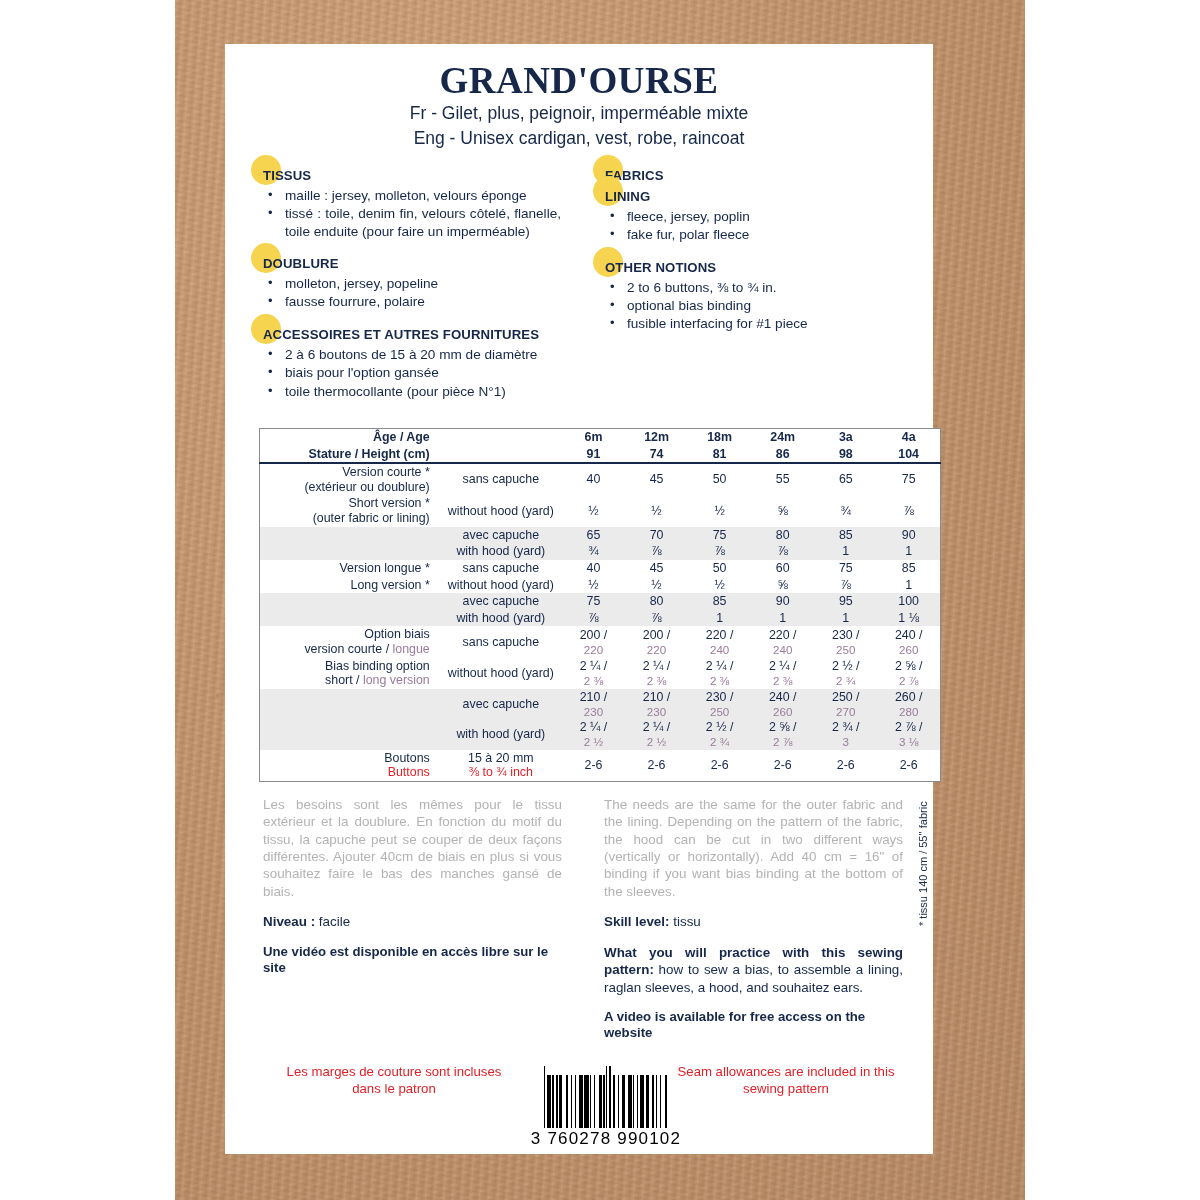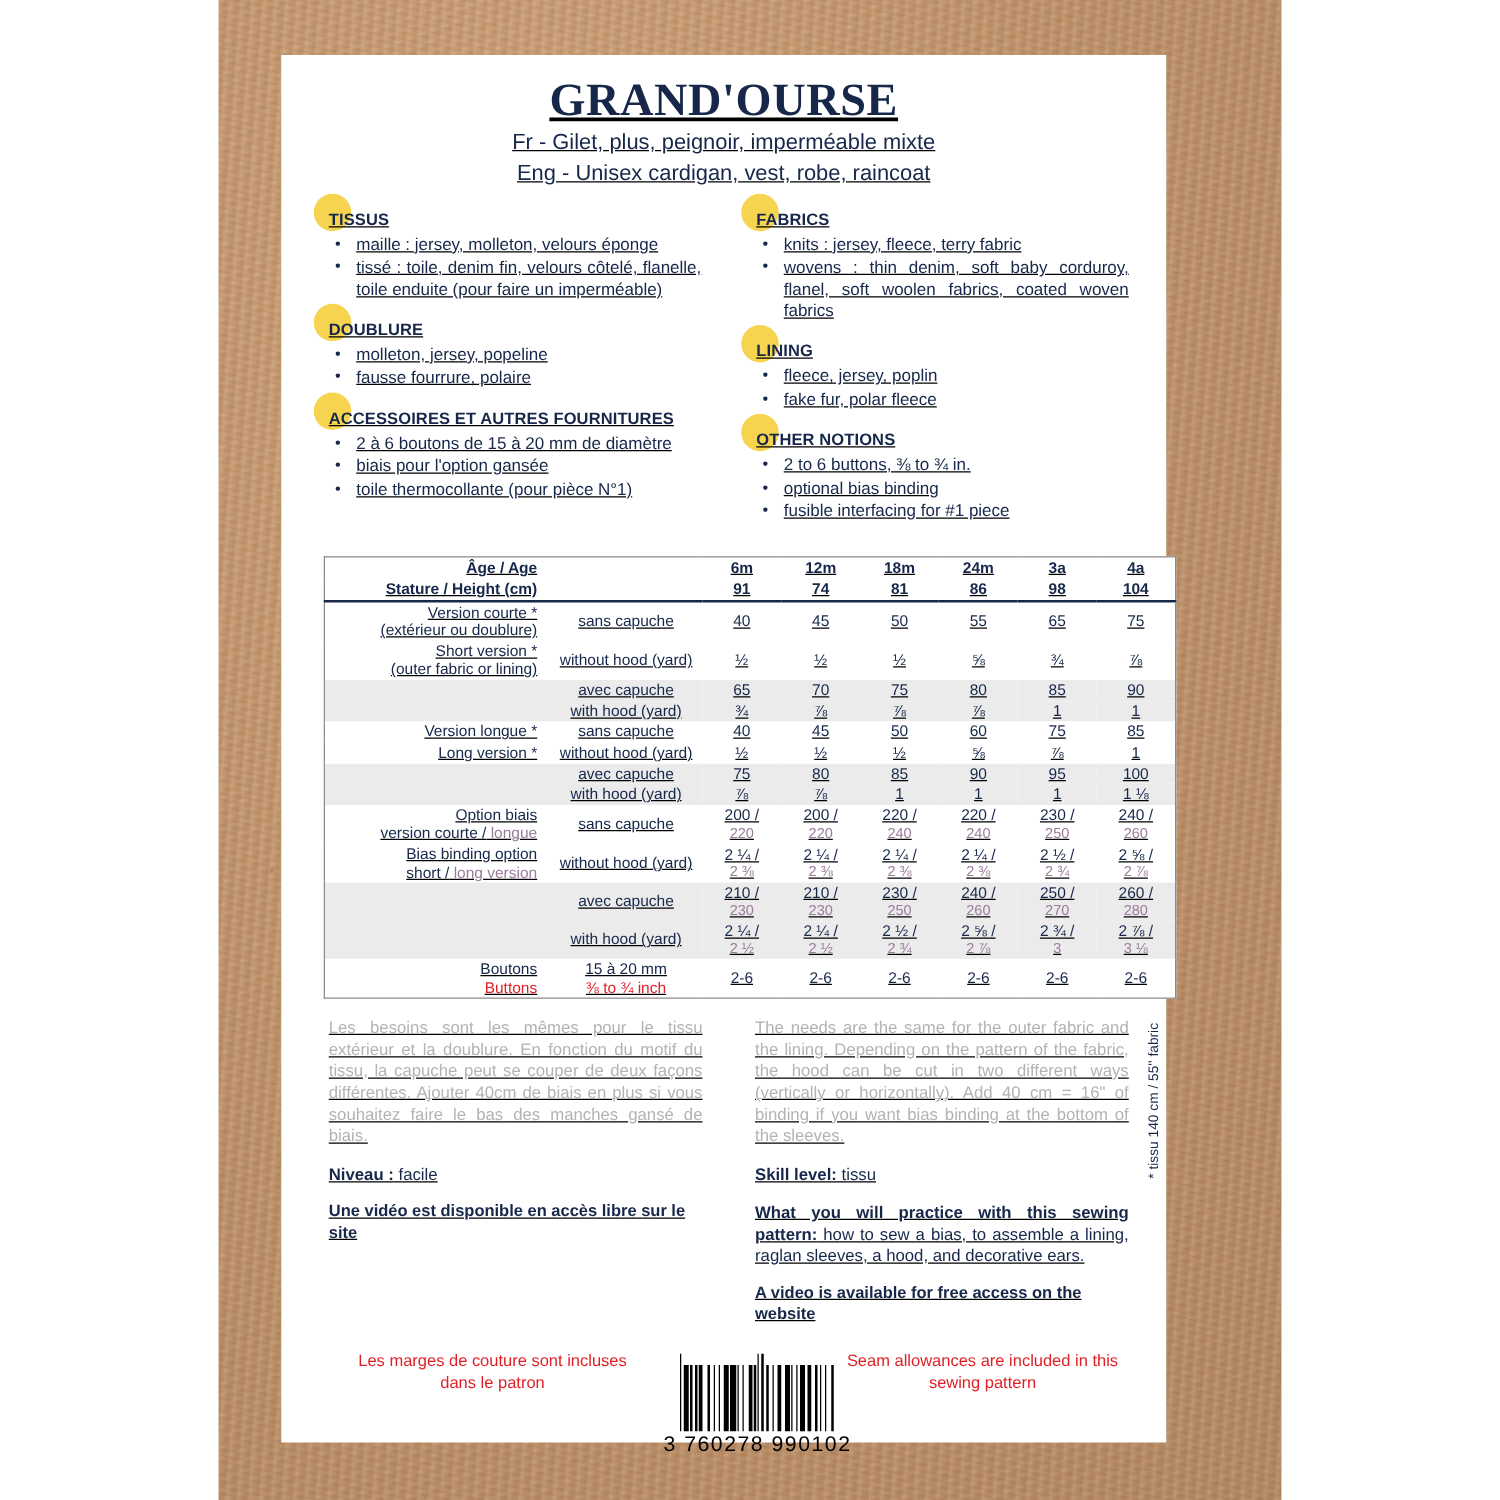"GRAND'OURSE" #sheet { text-decoration: underline -> none }
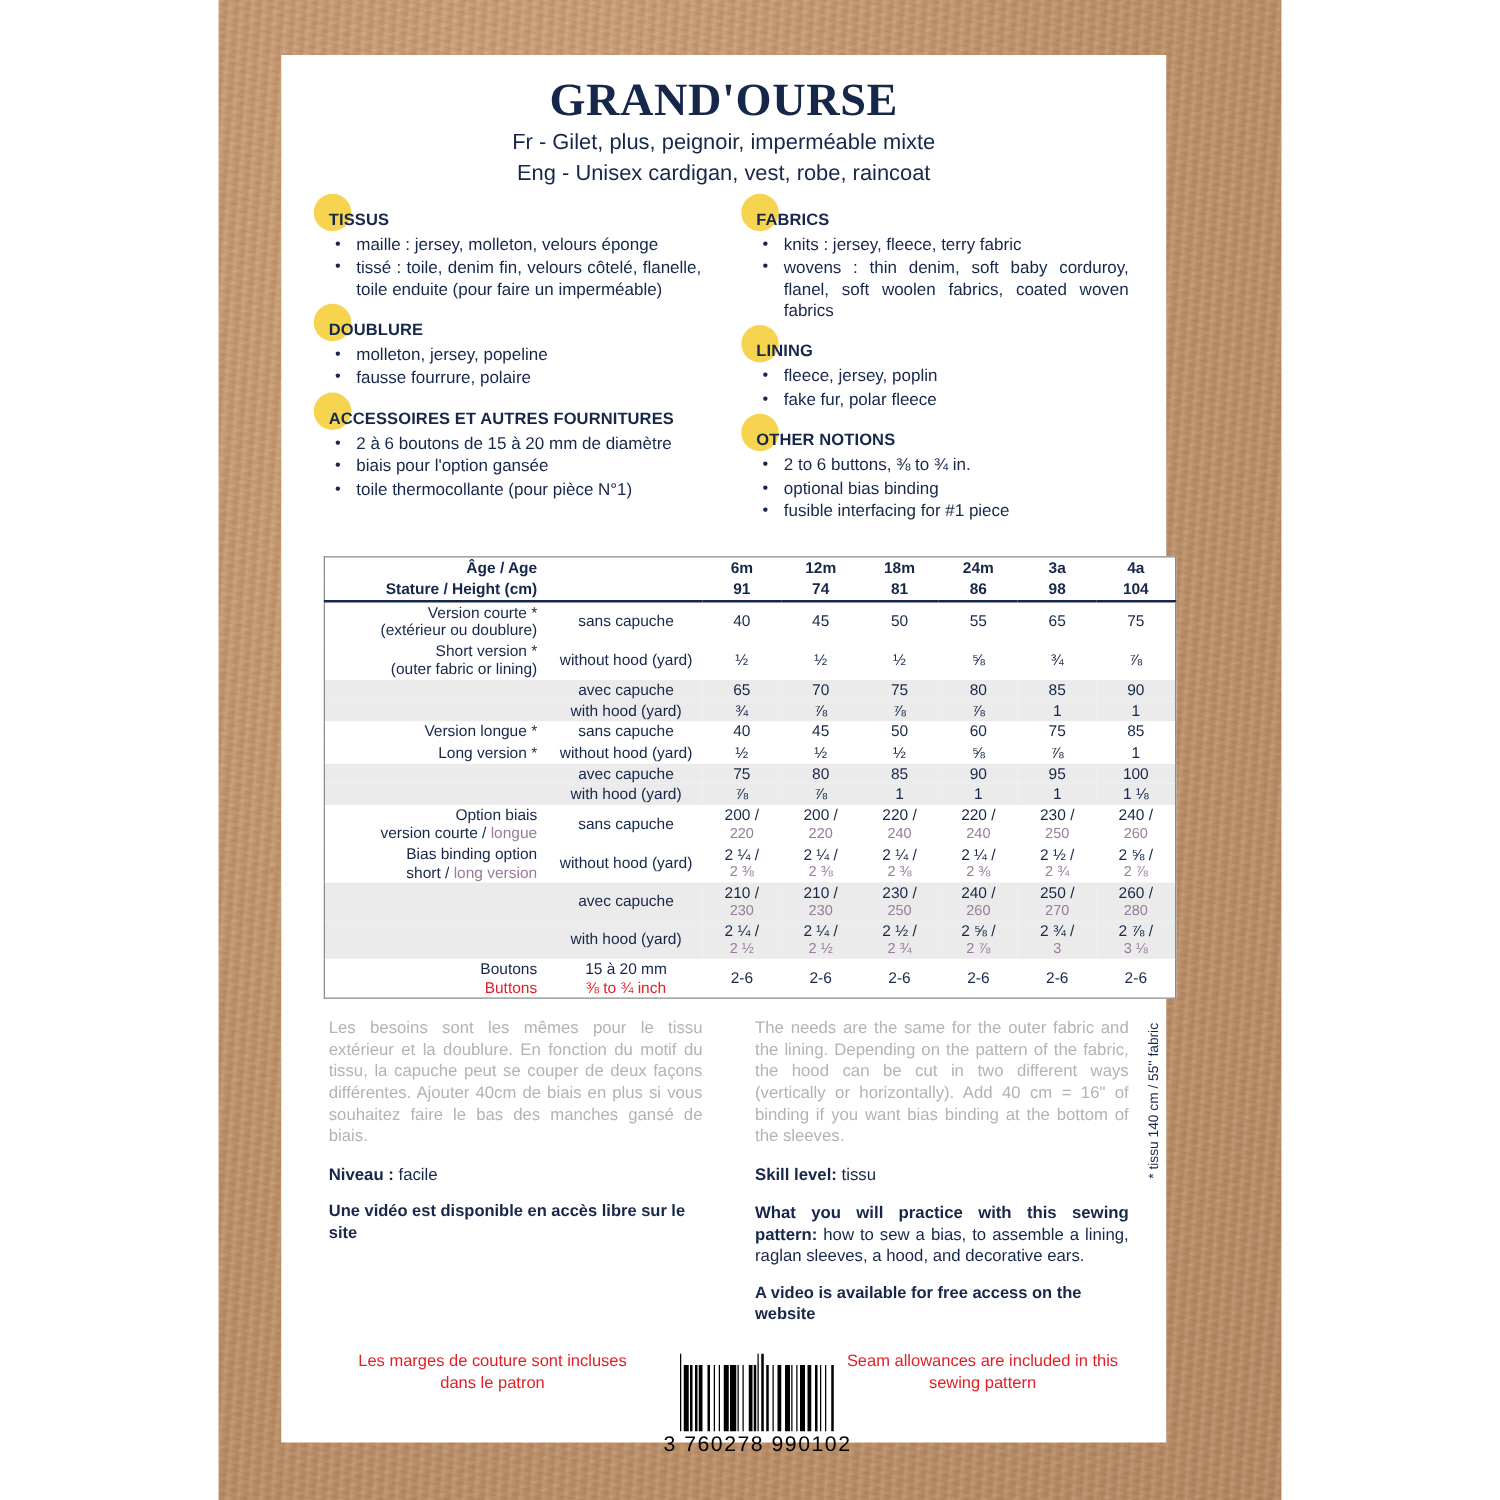"knits : jersey, fleece, terry" ul.blist { html: <ul> <li>knits : jersey, fleece, terry fabric</li> <li>wovens : thin denim, soft baby corduroy, flanel, soft woolen fabrics, coated woven fabrics</li> </ul> -> none }
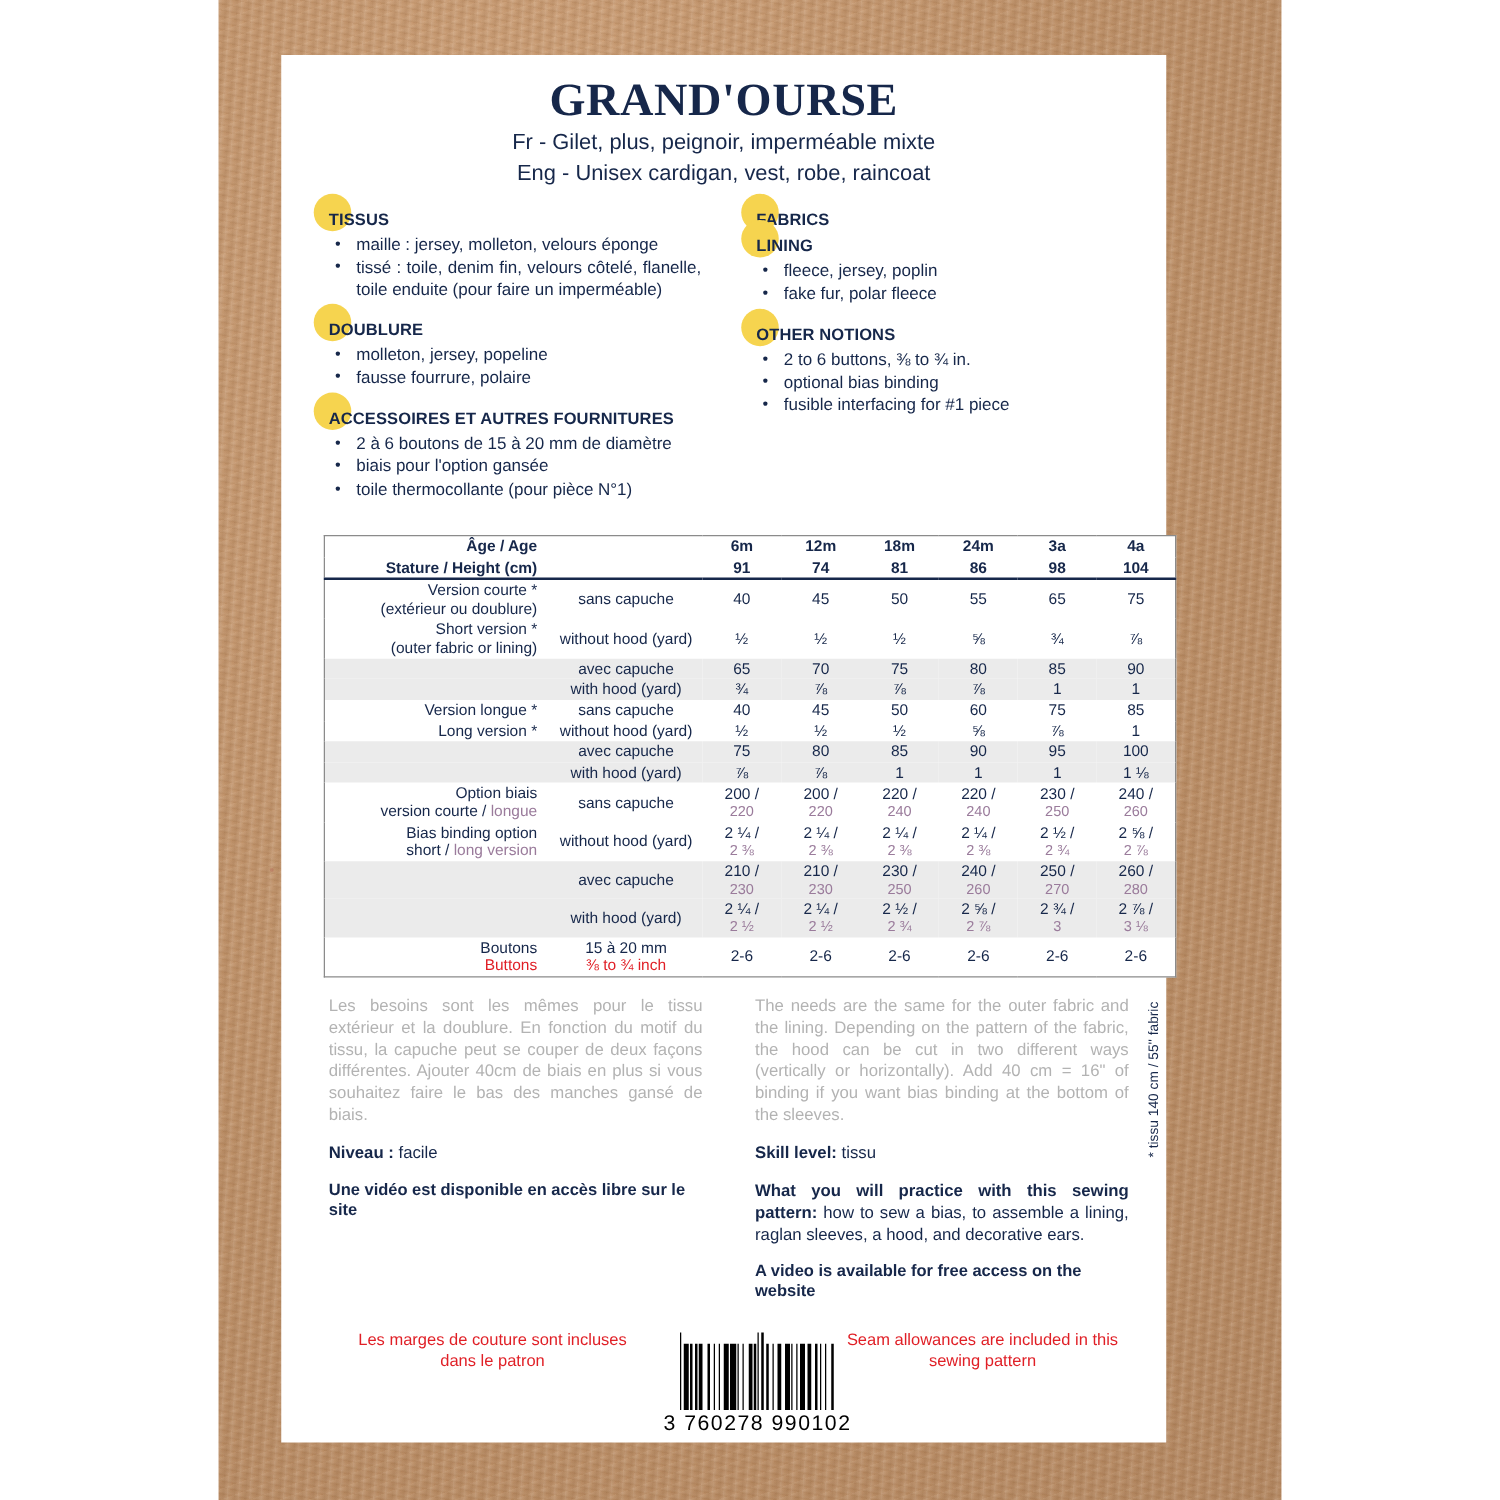"how to sew a bias," span { text: decorative -> souhaitez }
